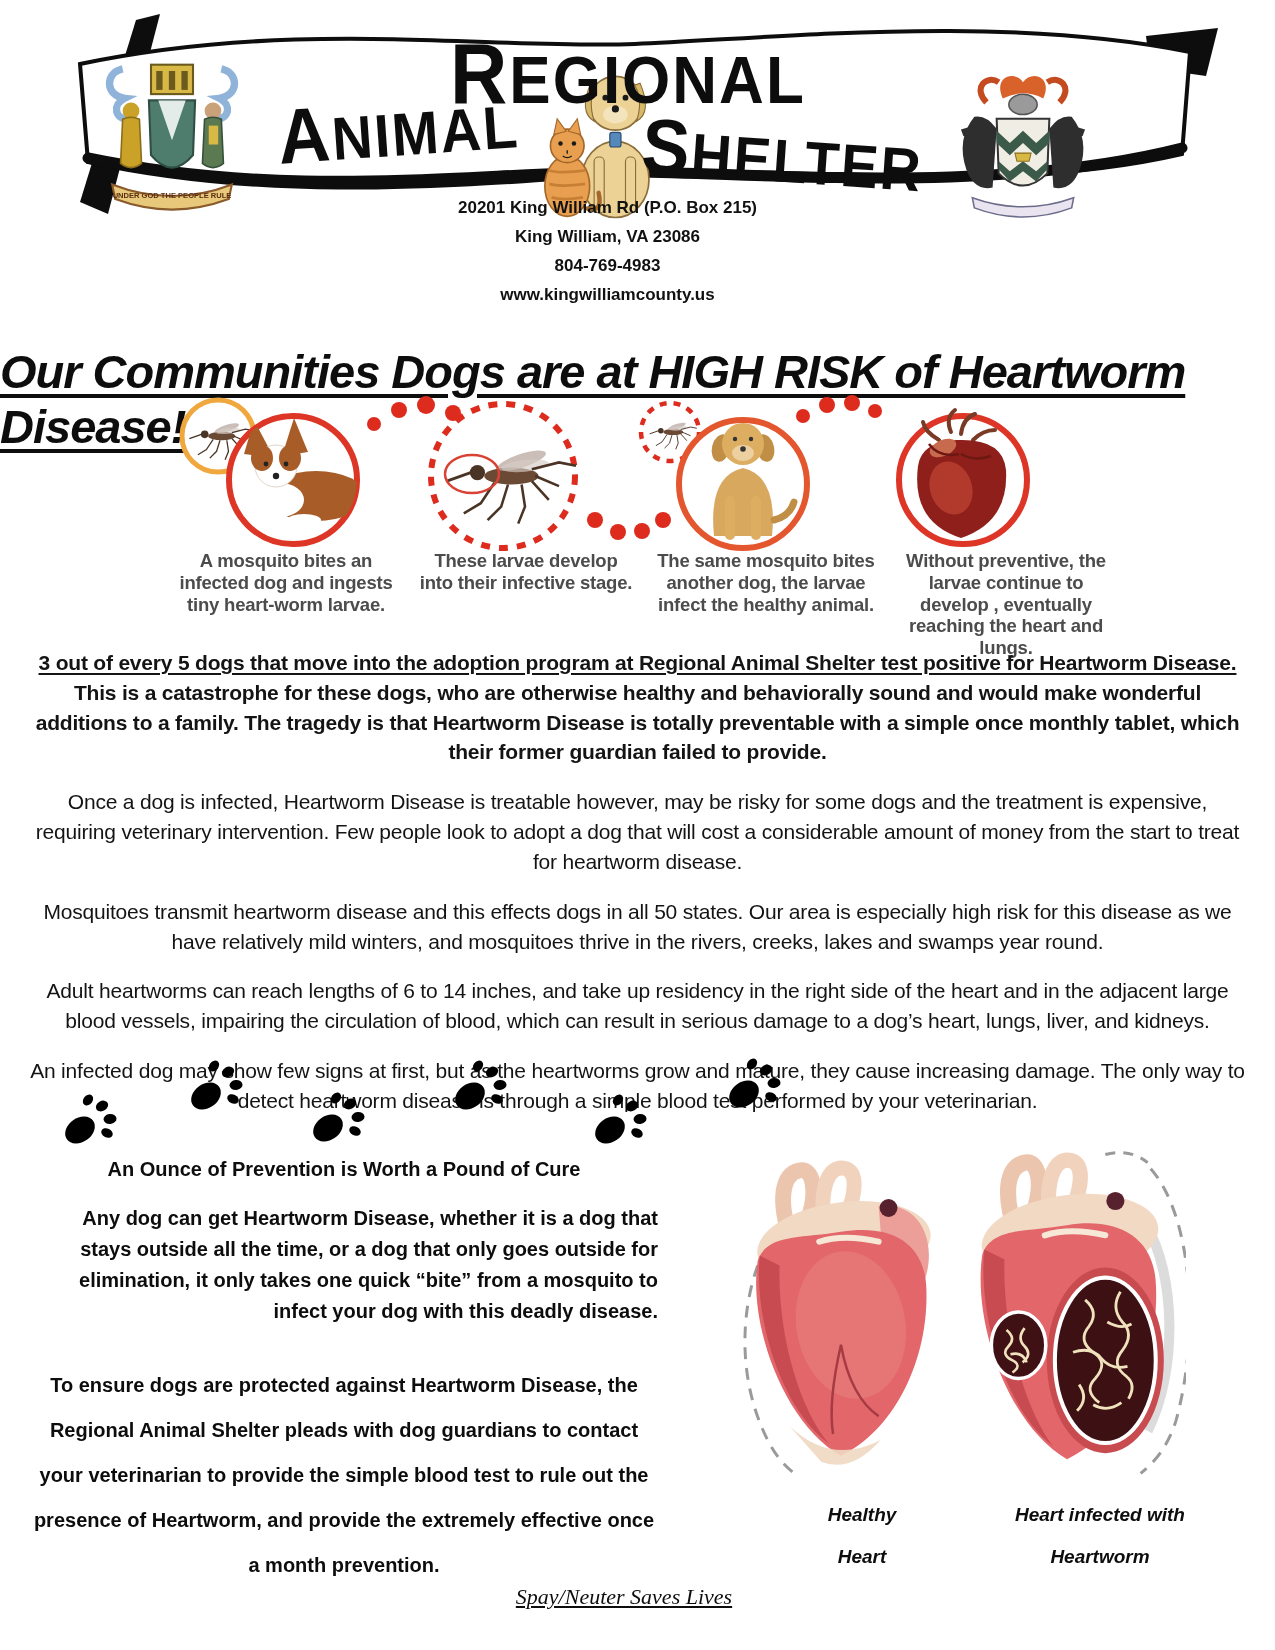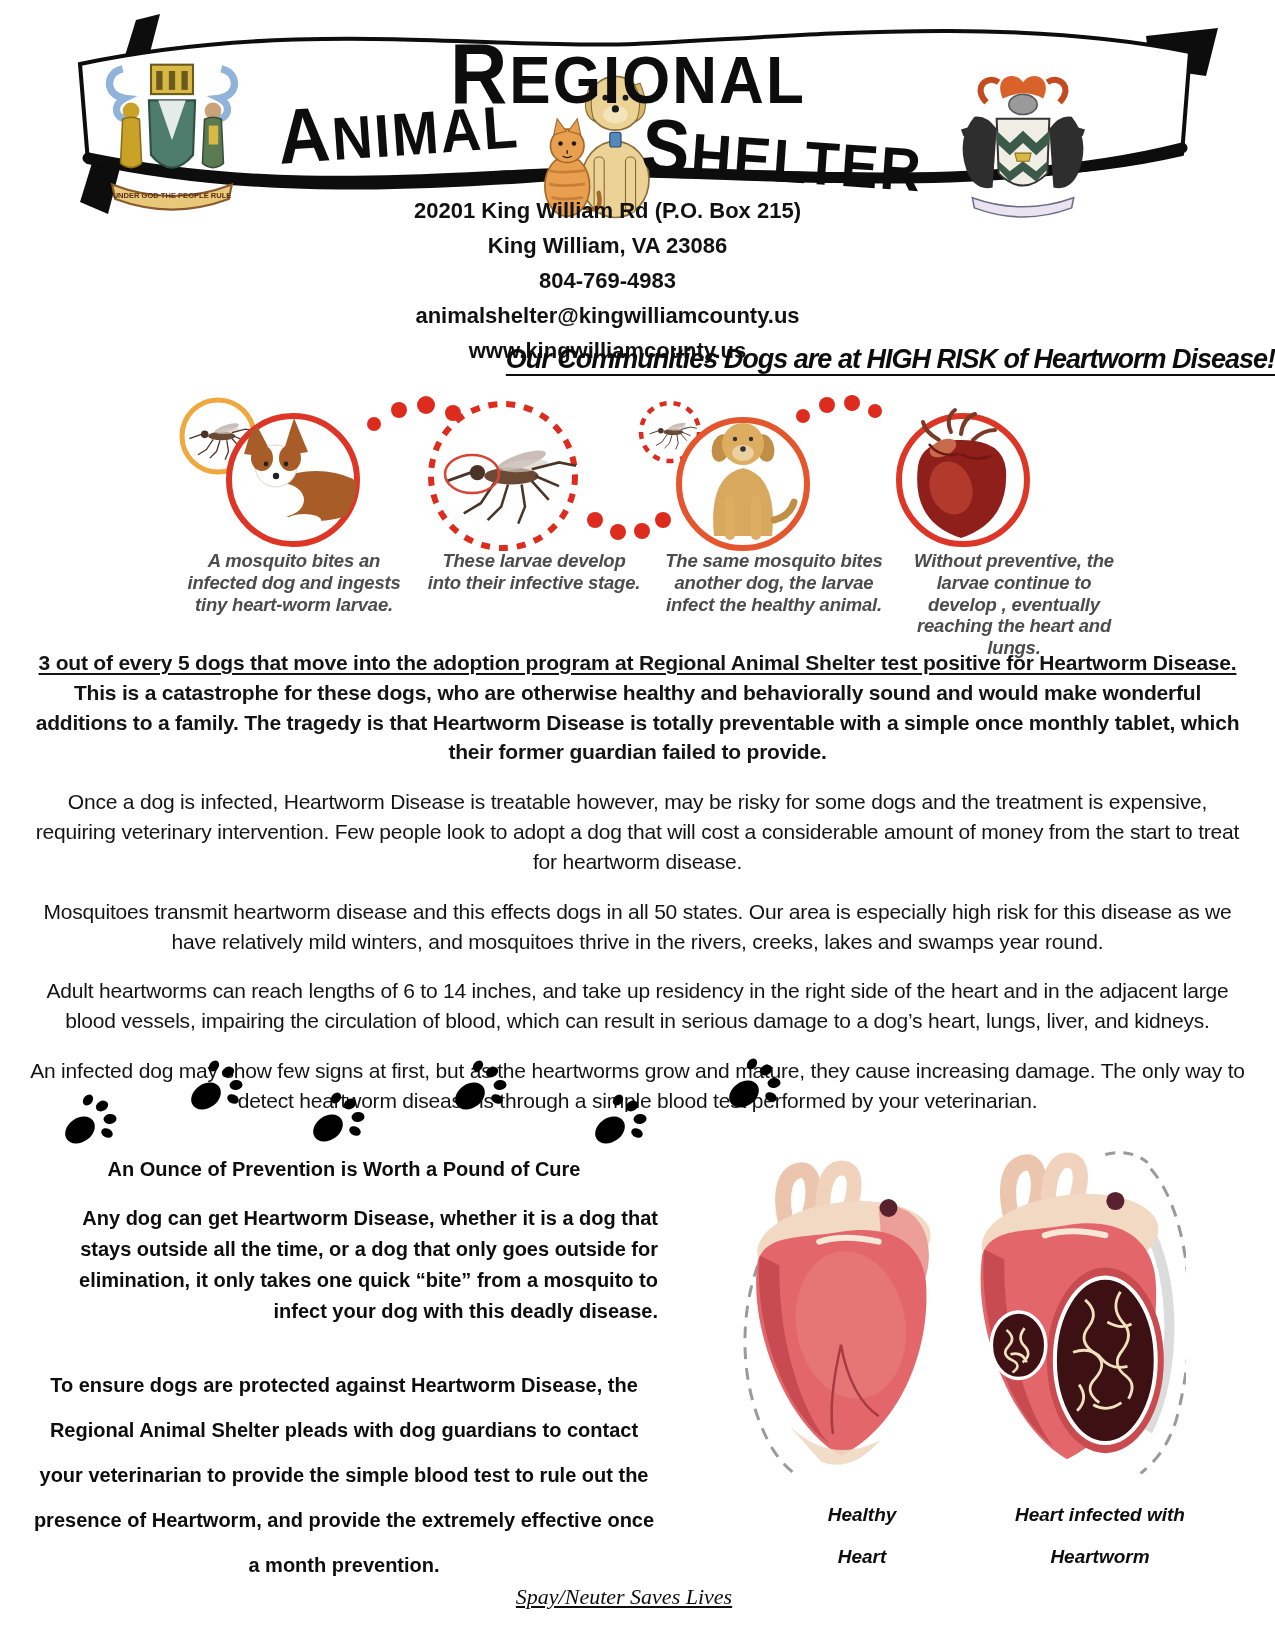"20201 King William Rd (P.O." .contact { font-size: 22px -> 17px }
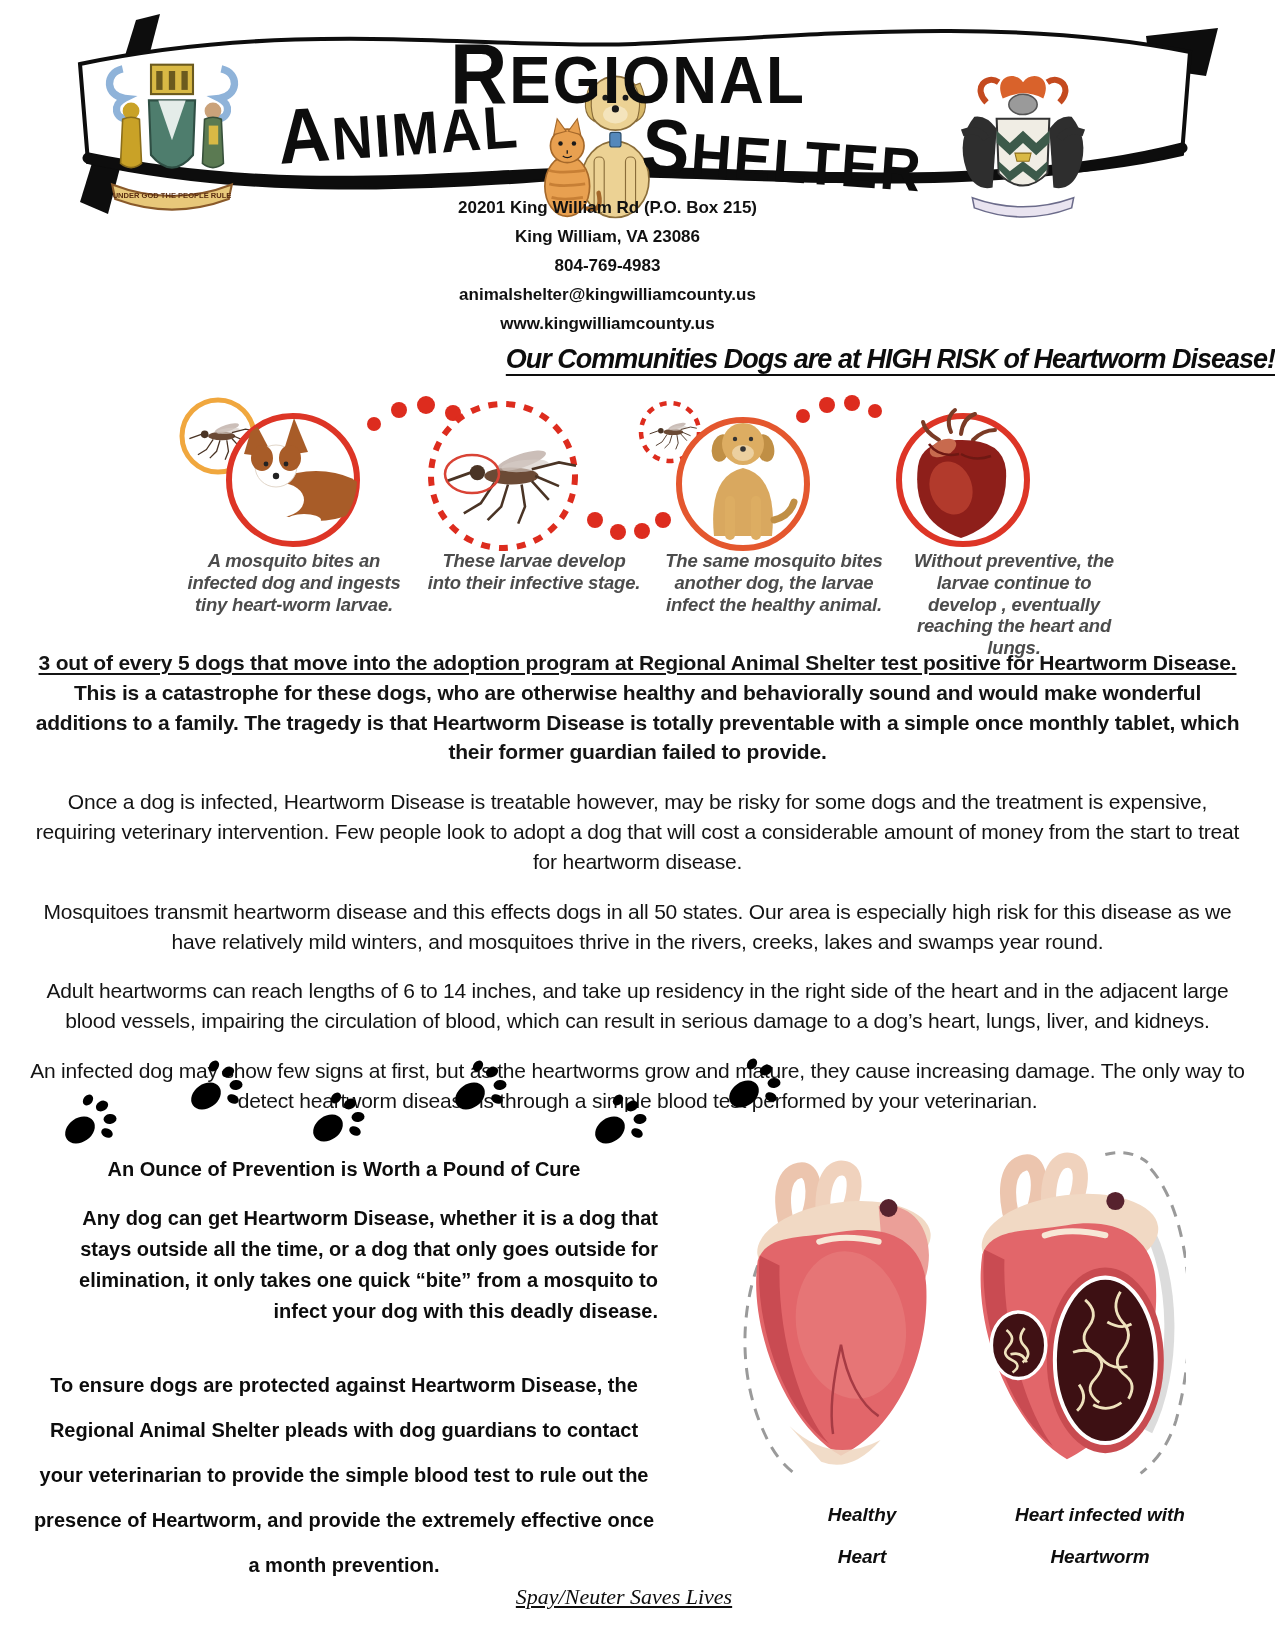"animalshelter@kingwilliamcounty.us" div { html: <div>animalshelter@kingwilliamcounty.us</div> -> none }
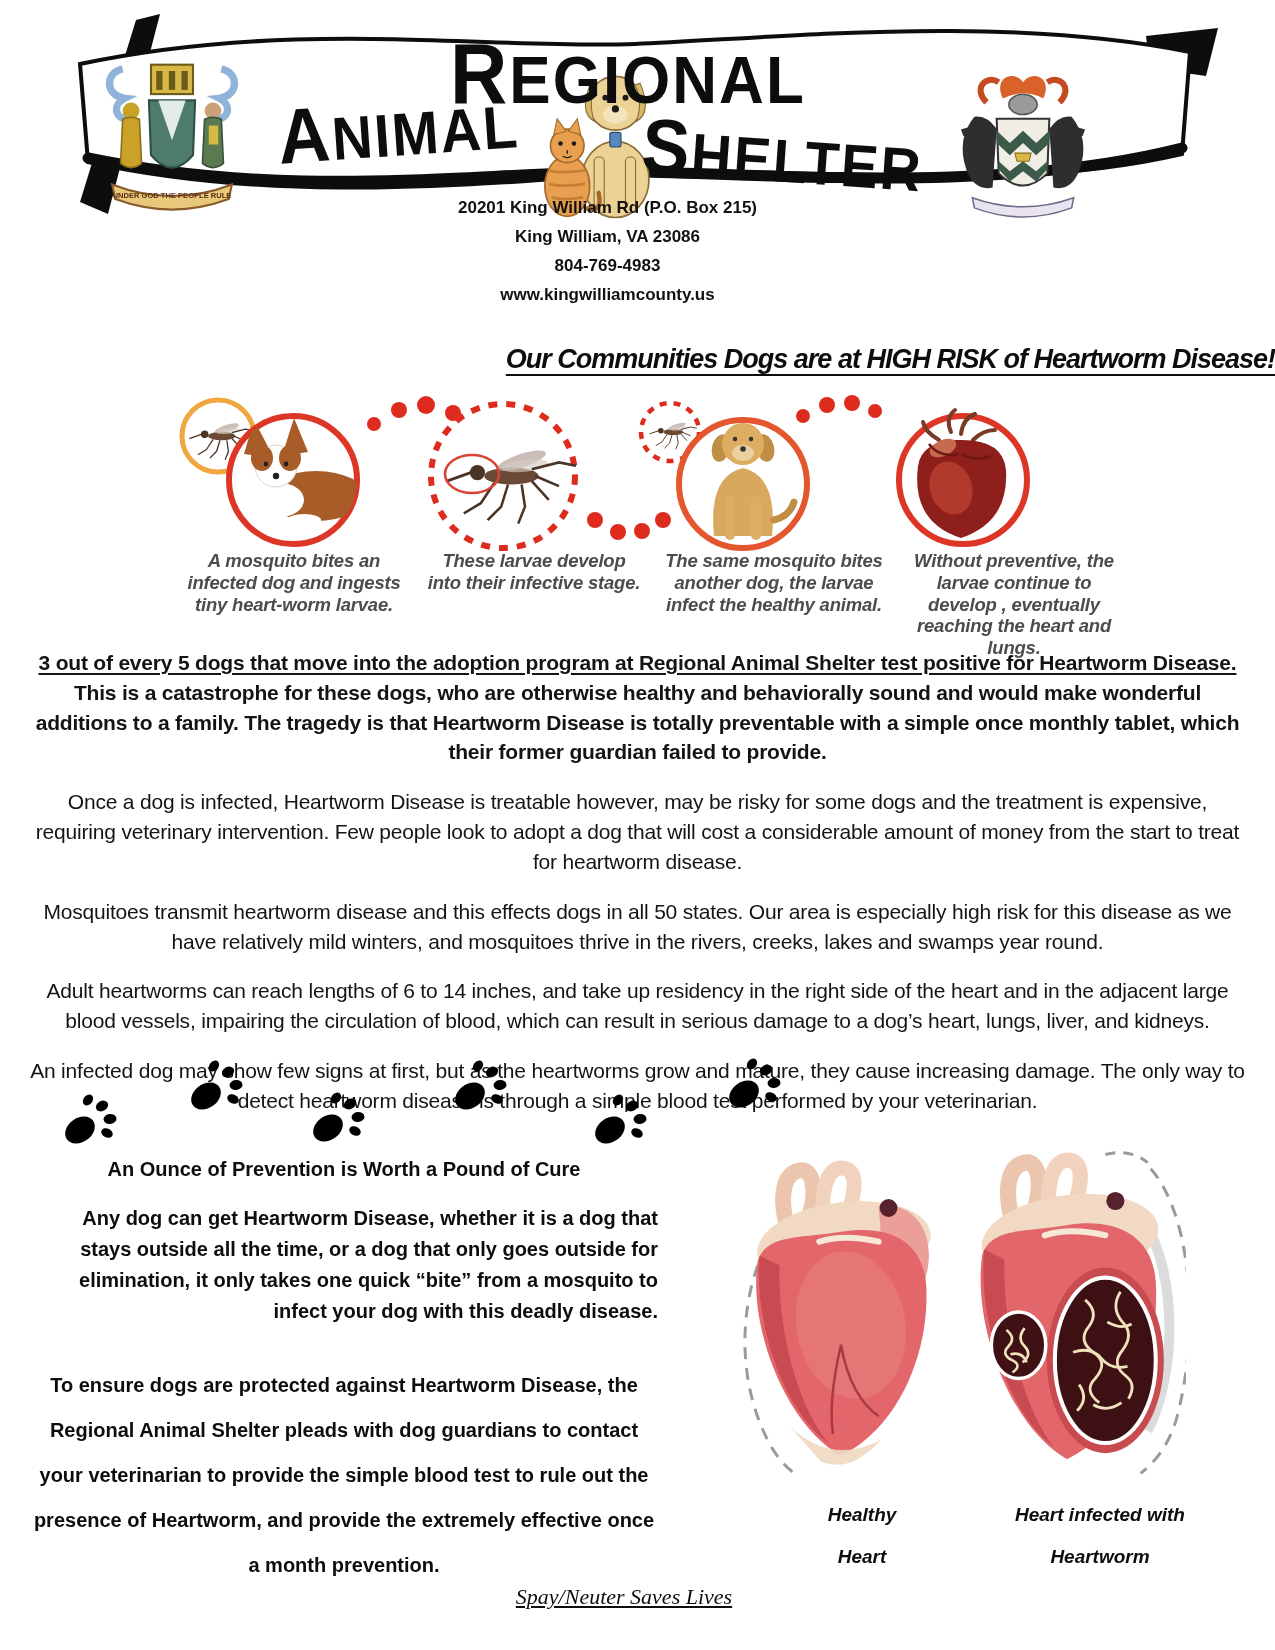"Our Communities Dogs are at" .headline { font-size: 27px -> 47px; text-align: right -> left }
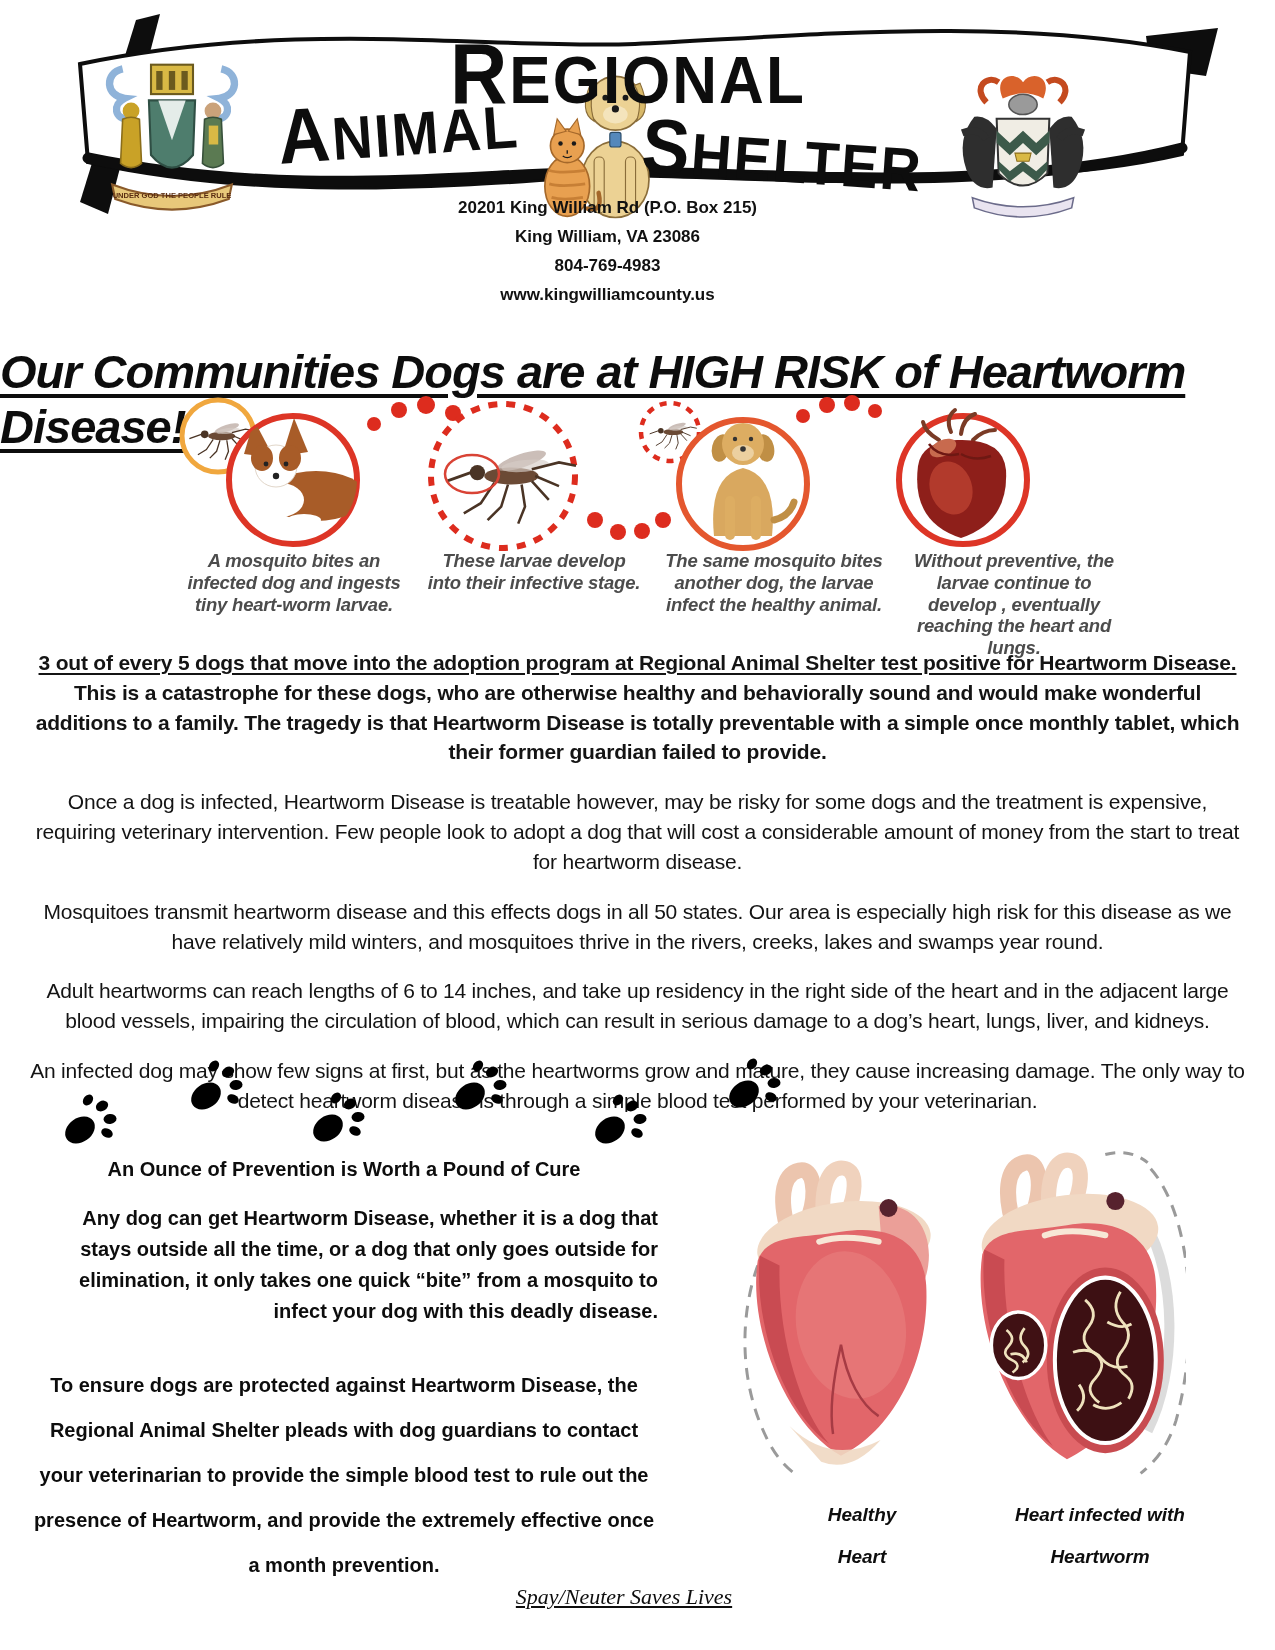"A mosquito bites an infected" .info-captions { font-style: italic -> none; left: 16px -> 8px }
